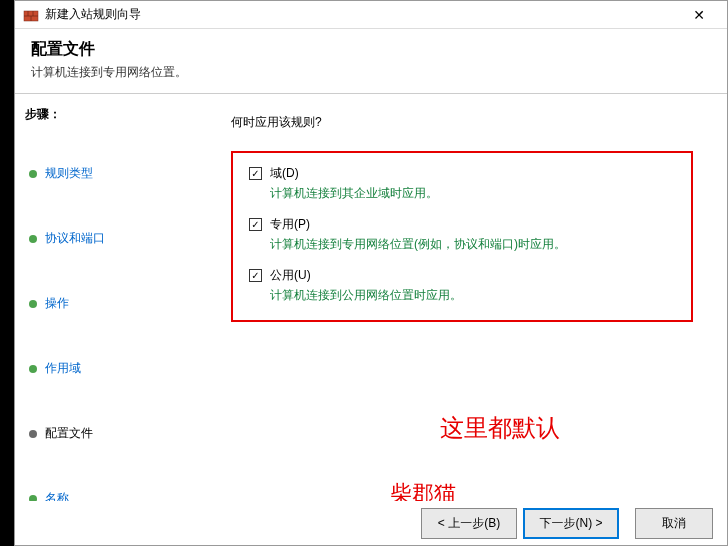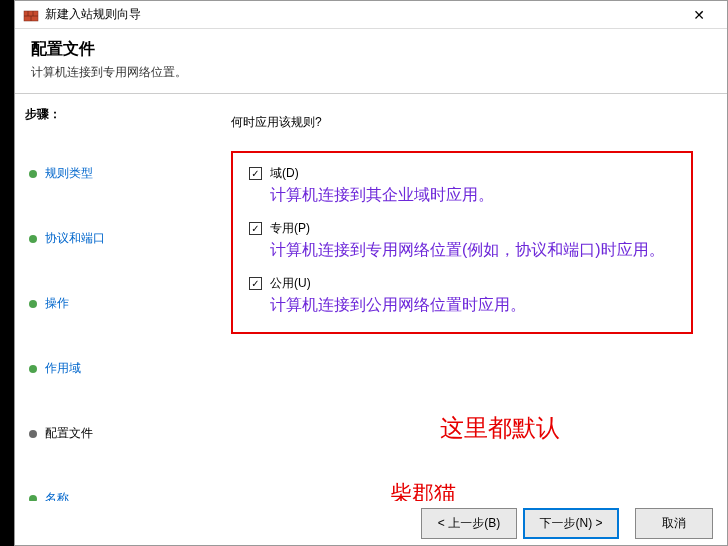"计算机连接到其企业域时应用。" .checkbox-desc { color: #6d28d9 -> #15803d; font-size: 16px -> 12px }
